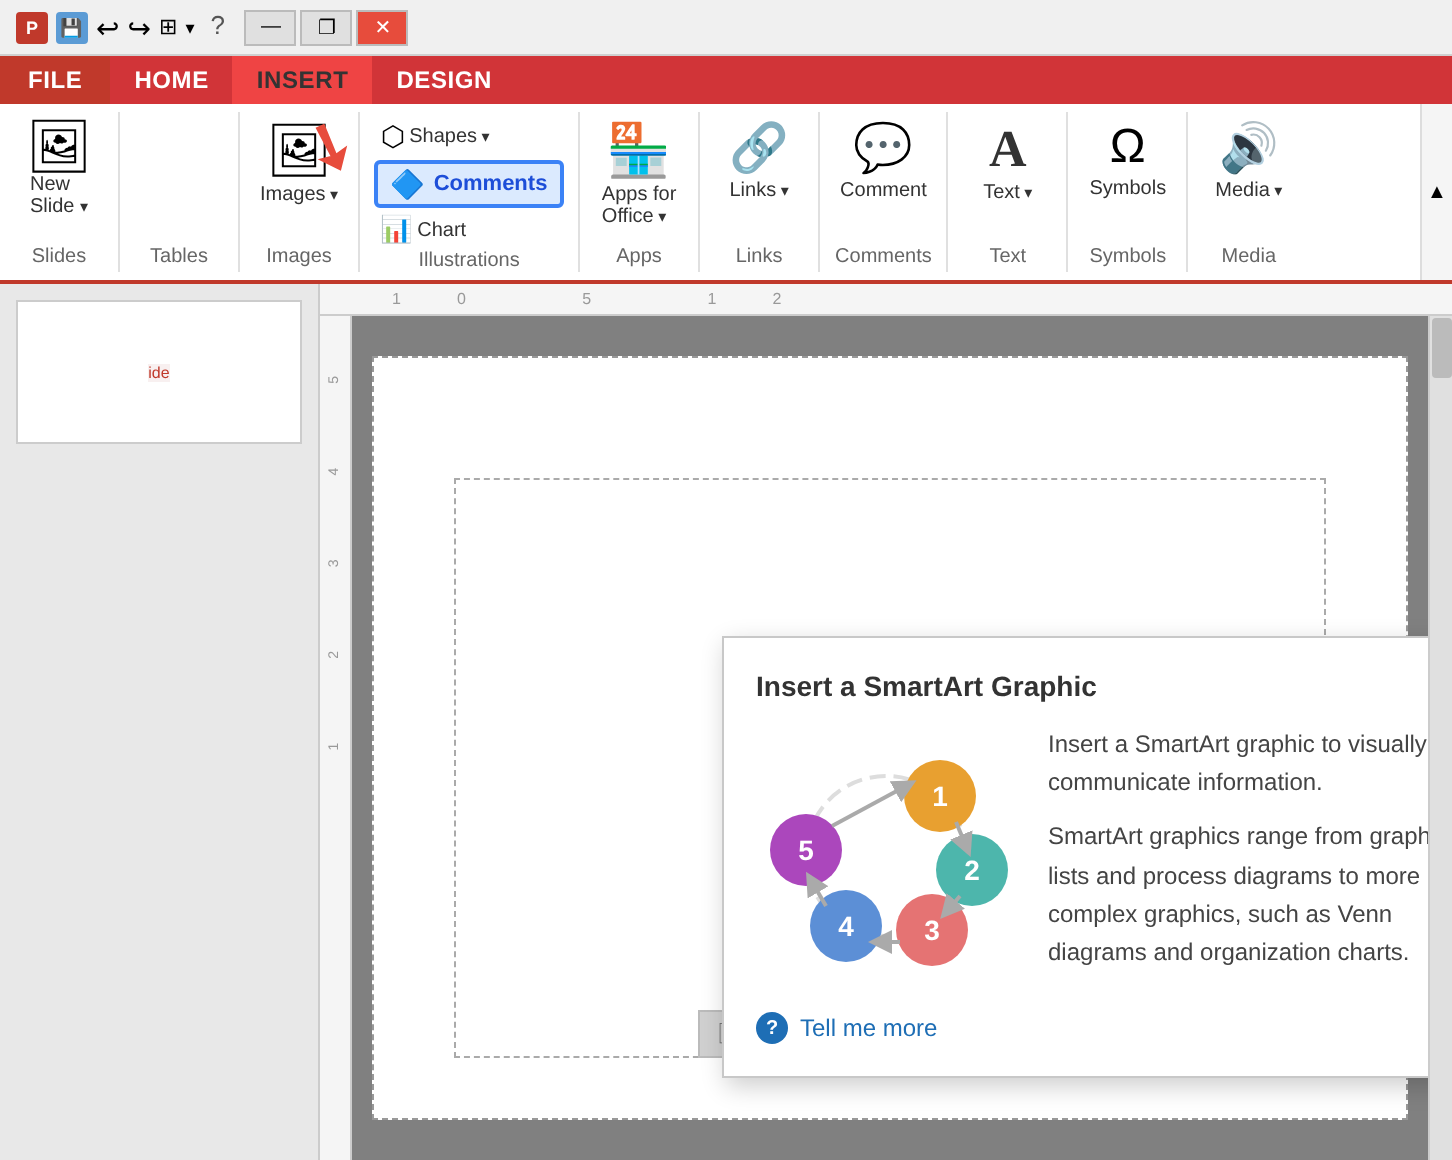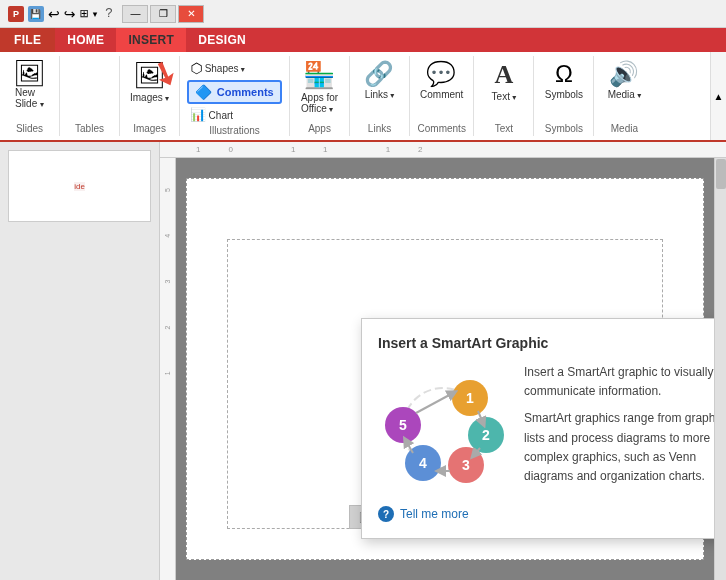"10 11 12" span { text: 11 -> 5 }
